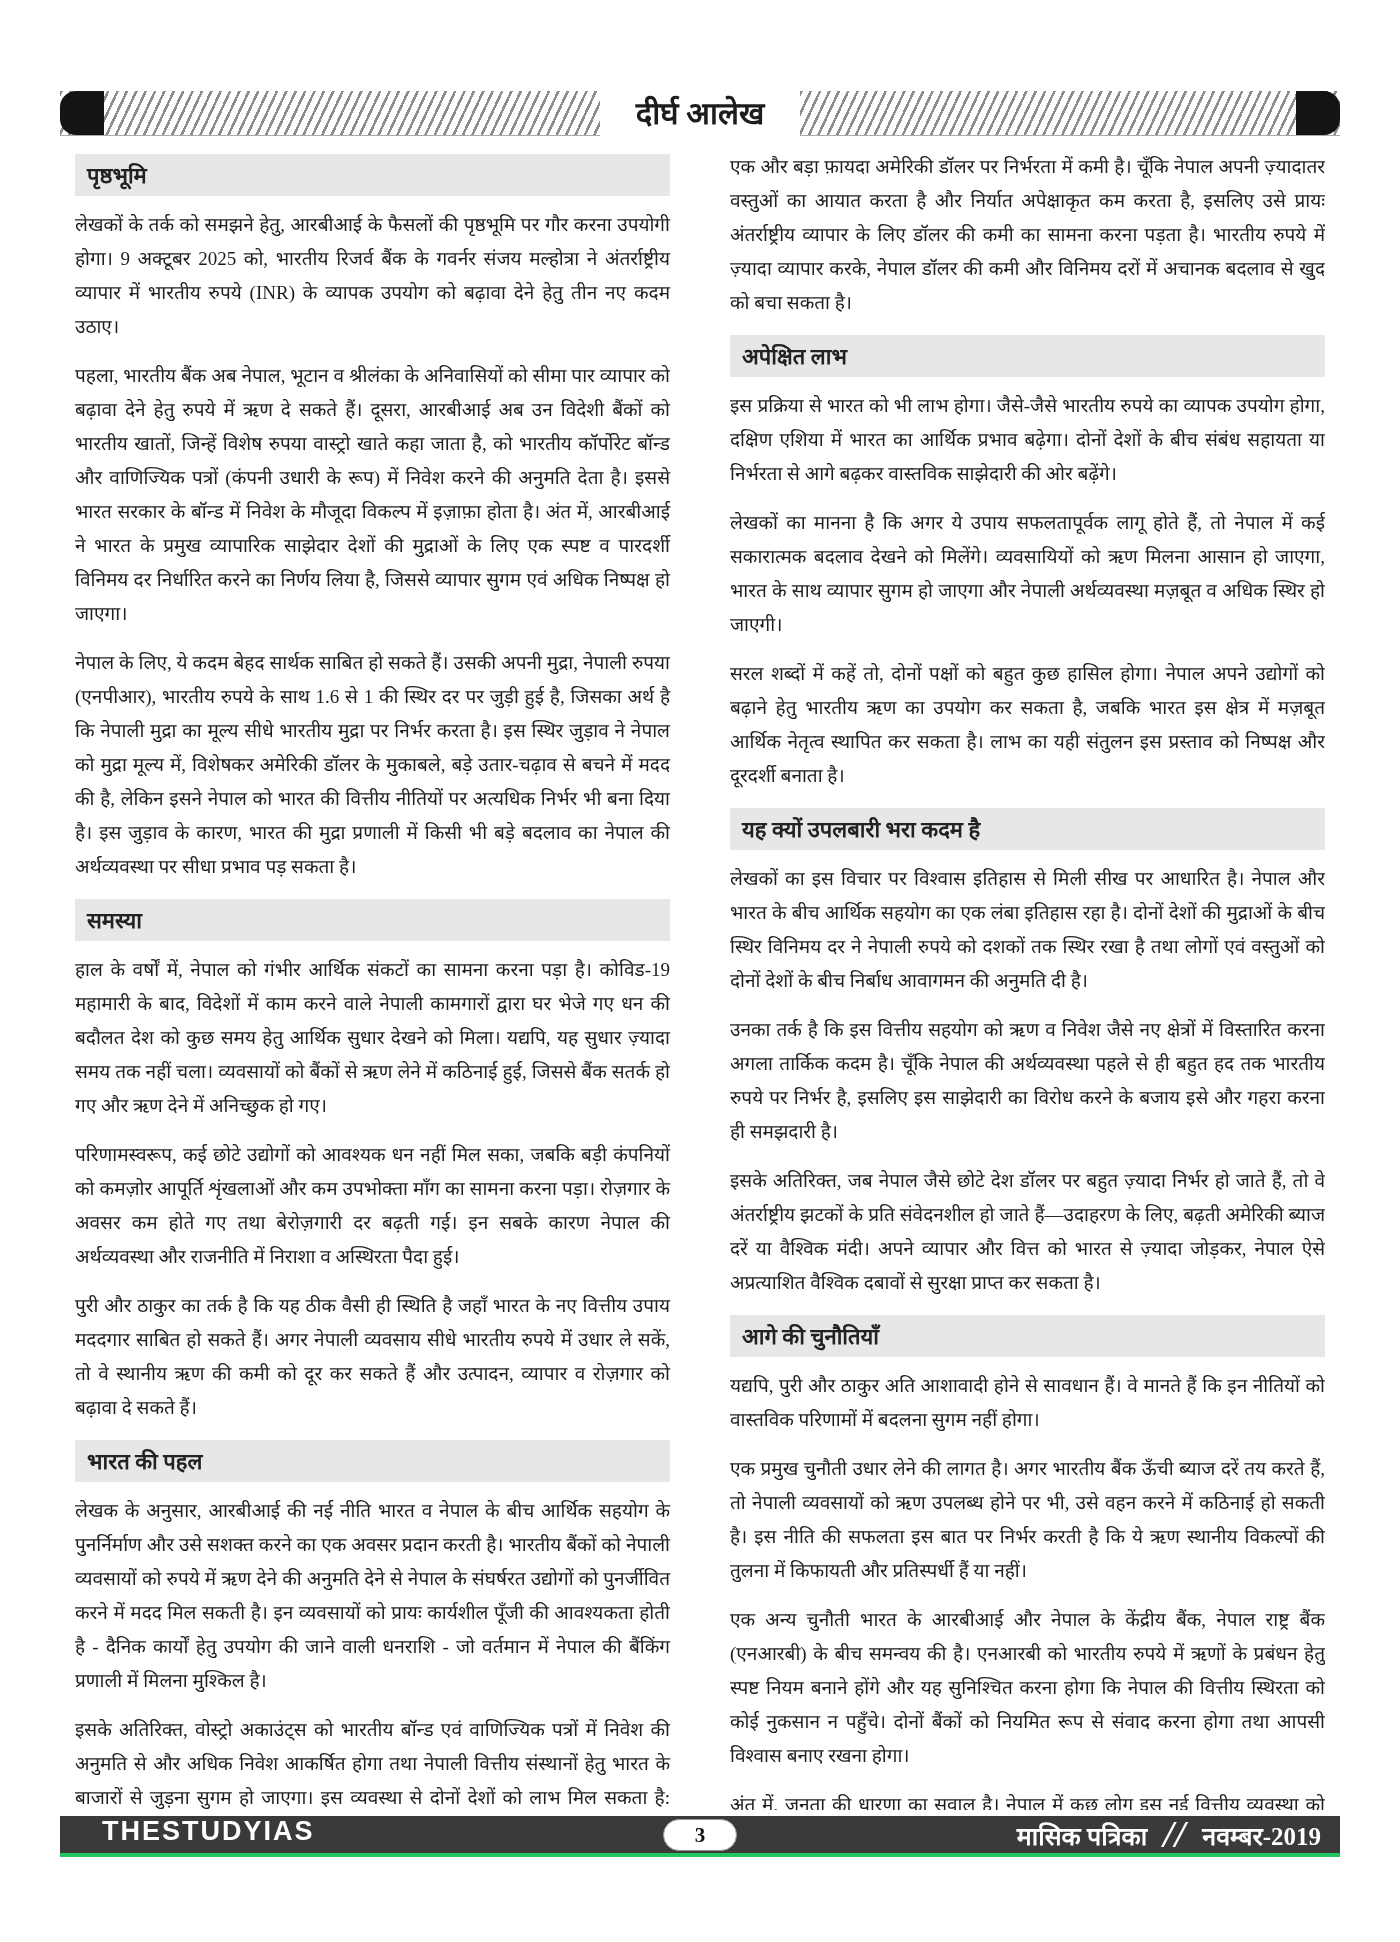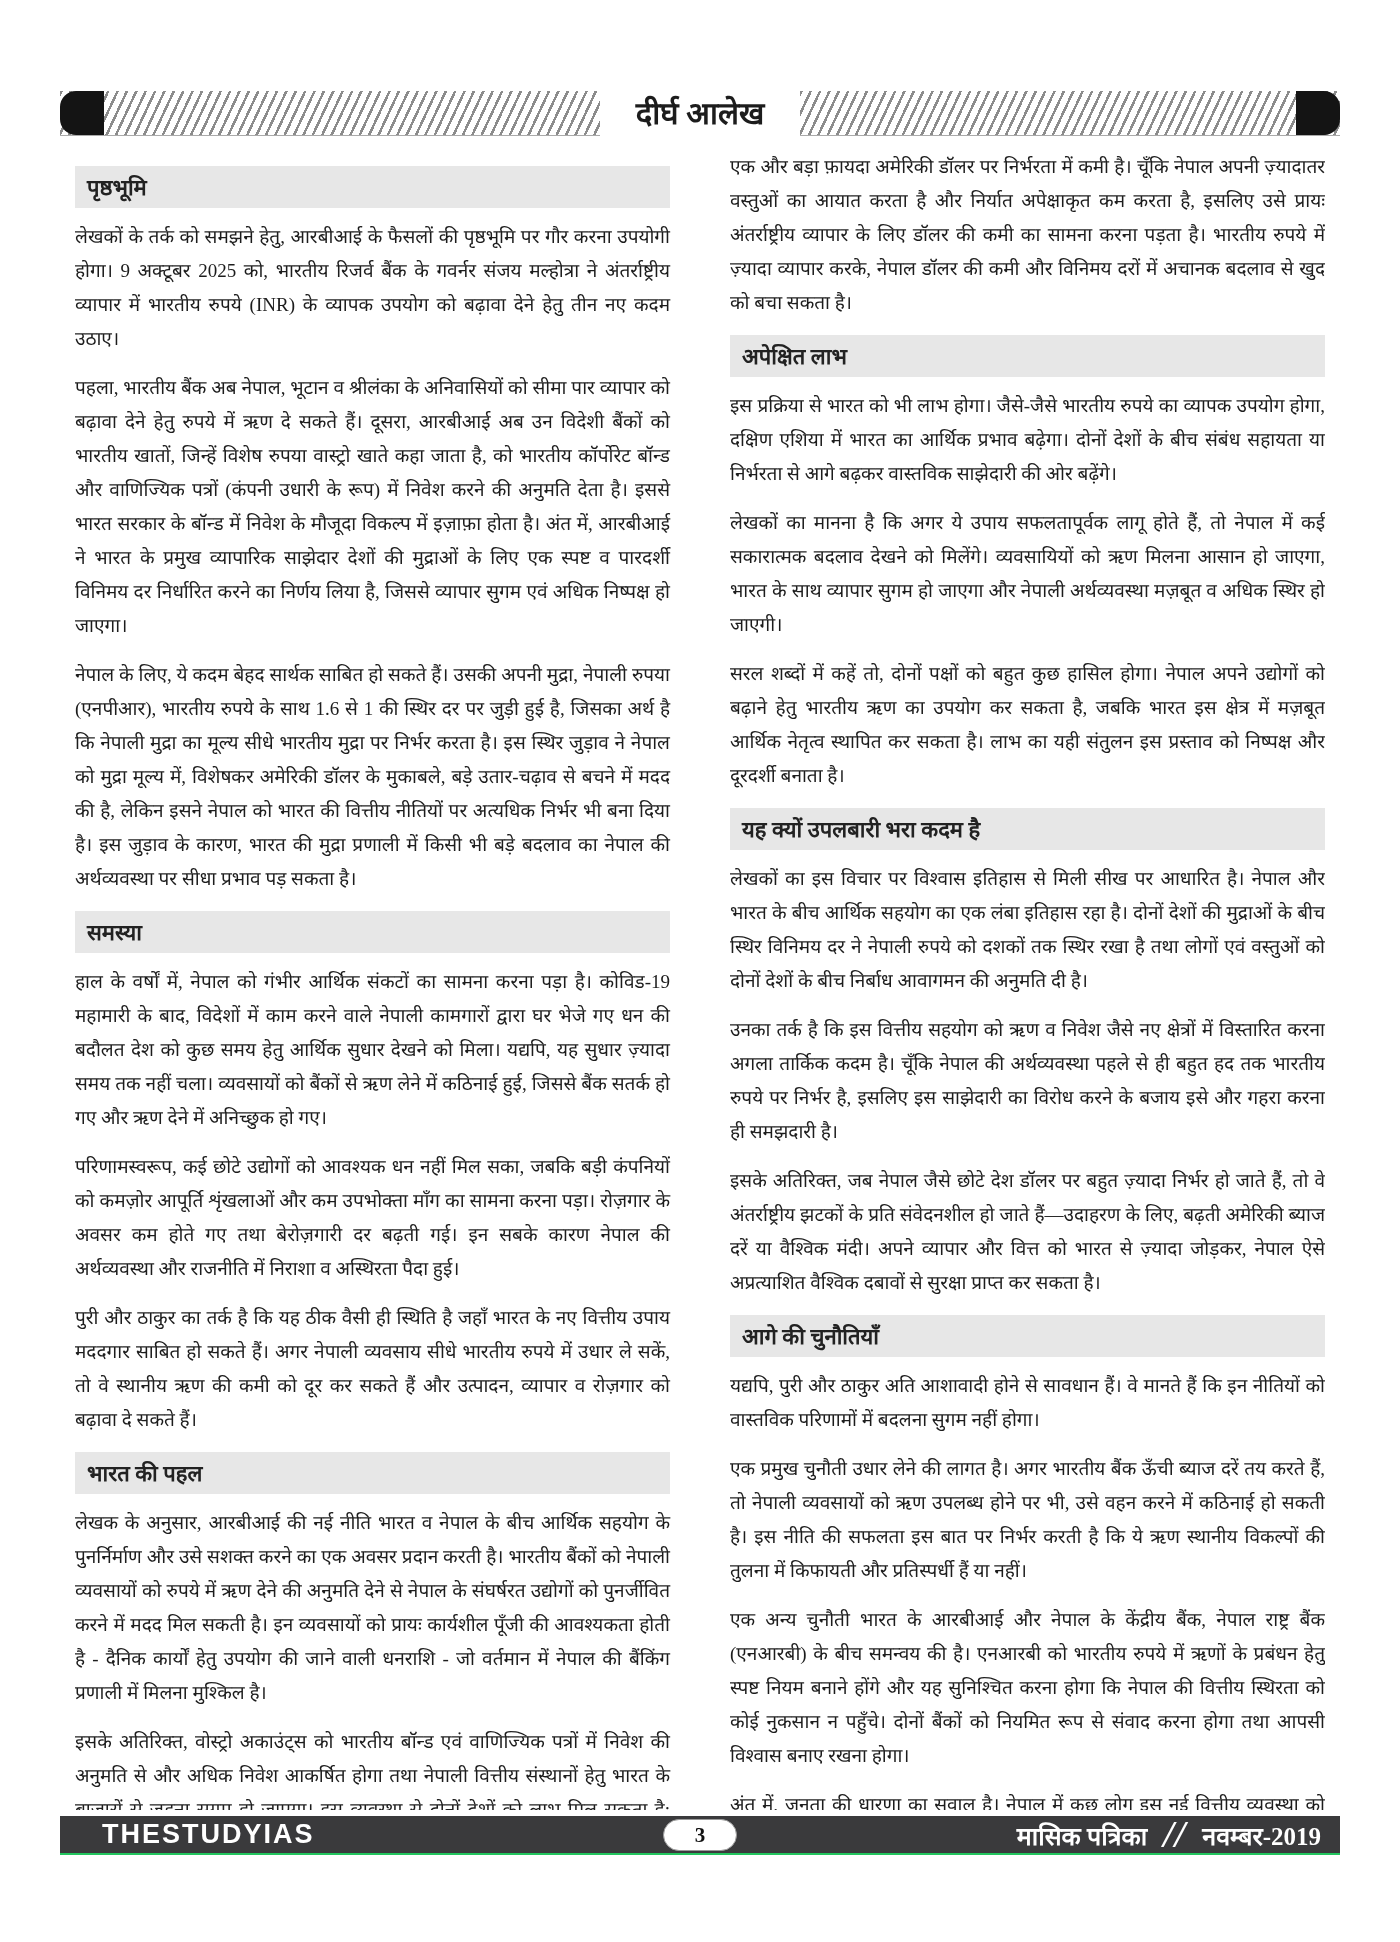"पृष्ठभूमि" .col > .section-heading:first-child { margin-top: 16px -> 4px }
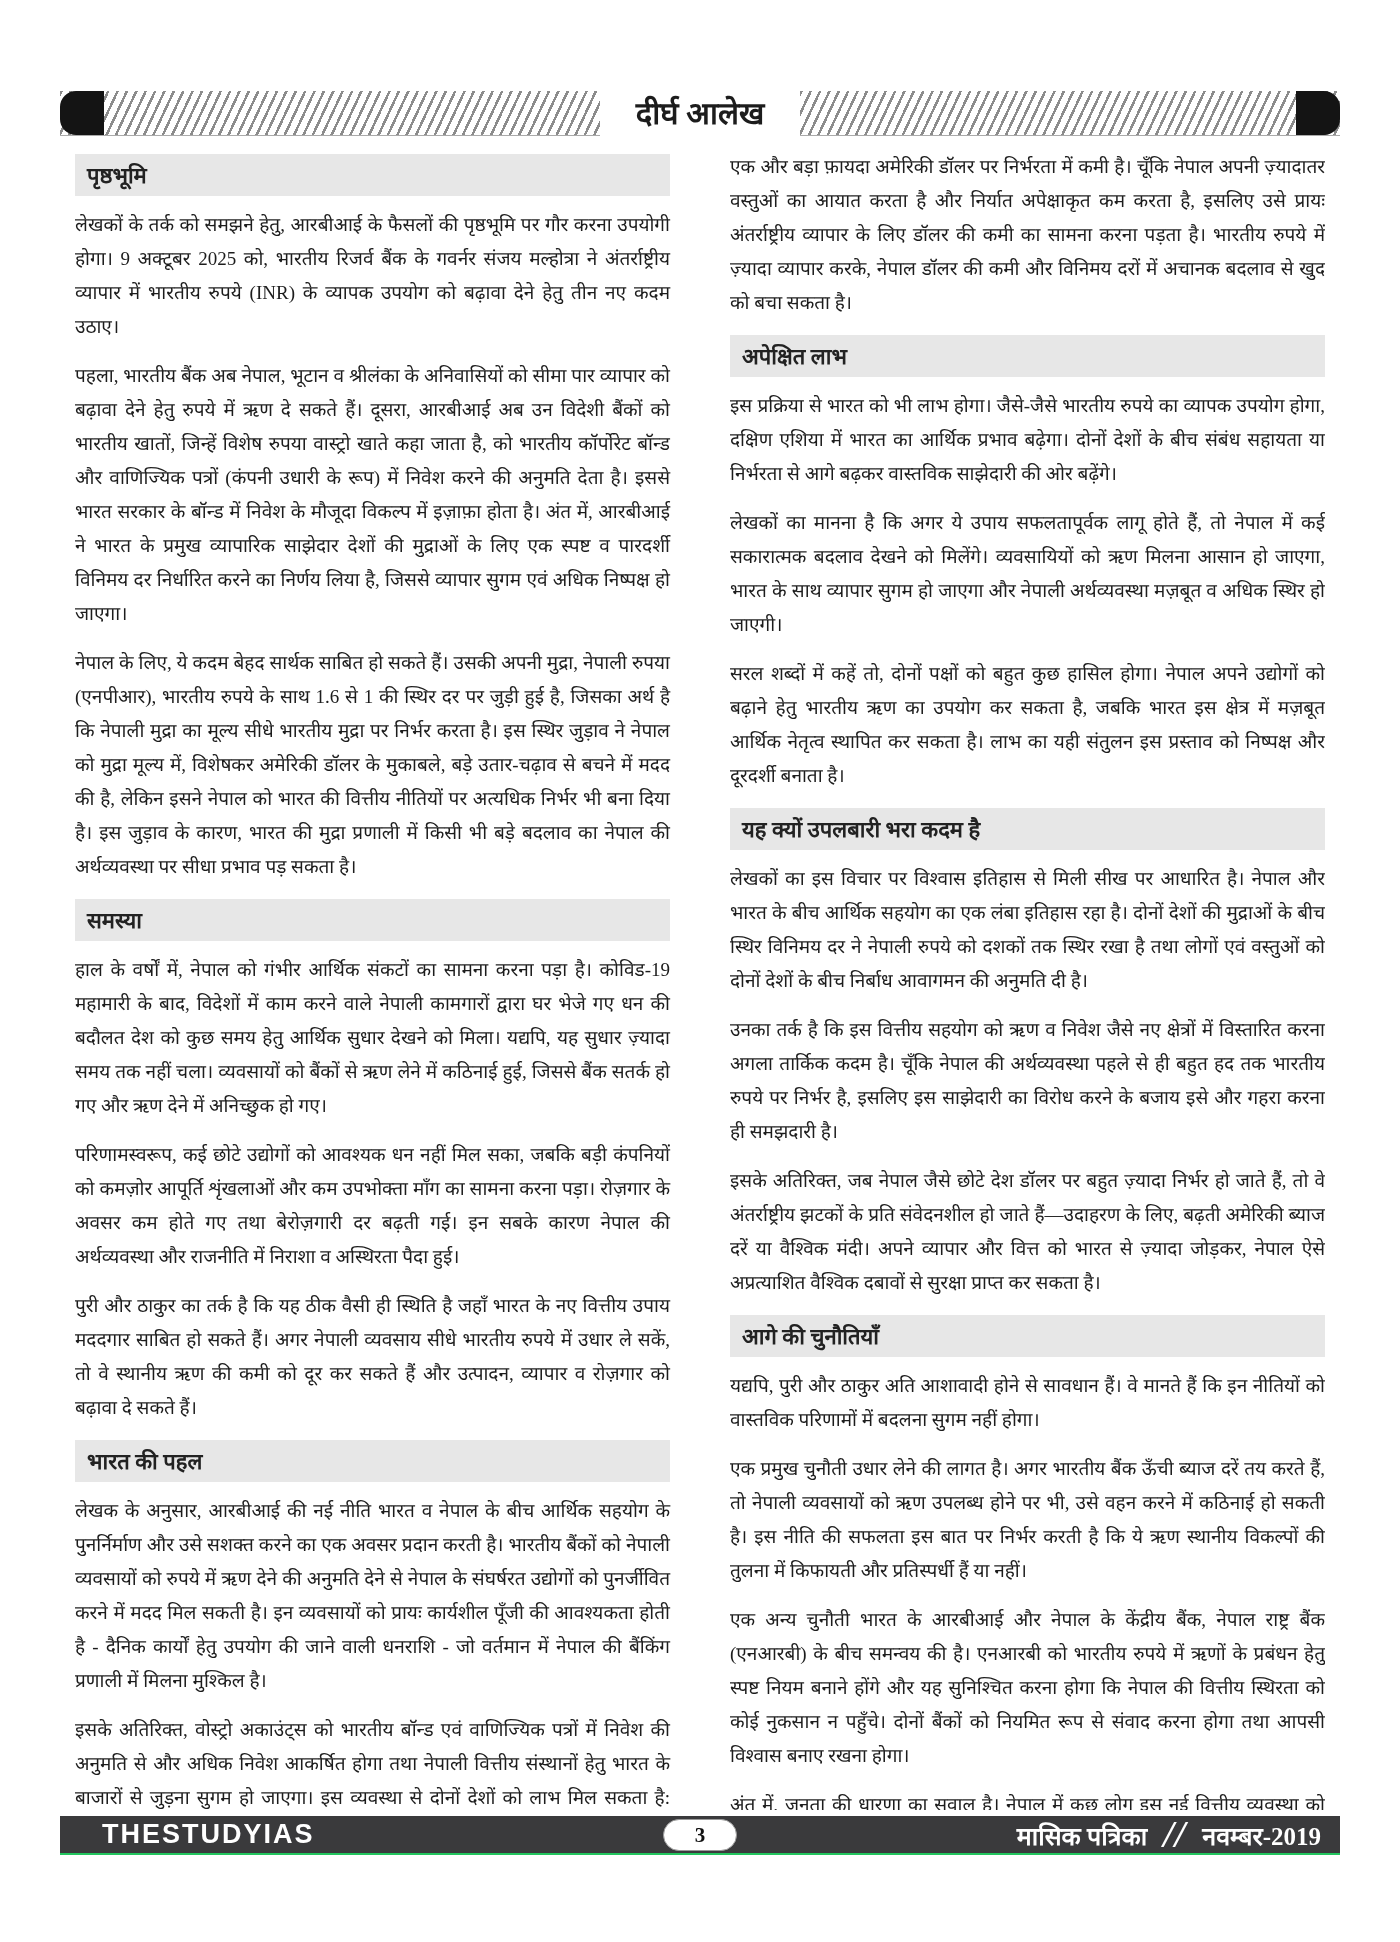"THESTUDYIAS" .footer { align-items: center -> flex-start; border-bottom: 2px solid #22c55e -> 4px solid #22c55e }
